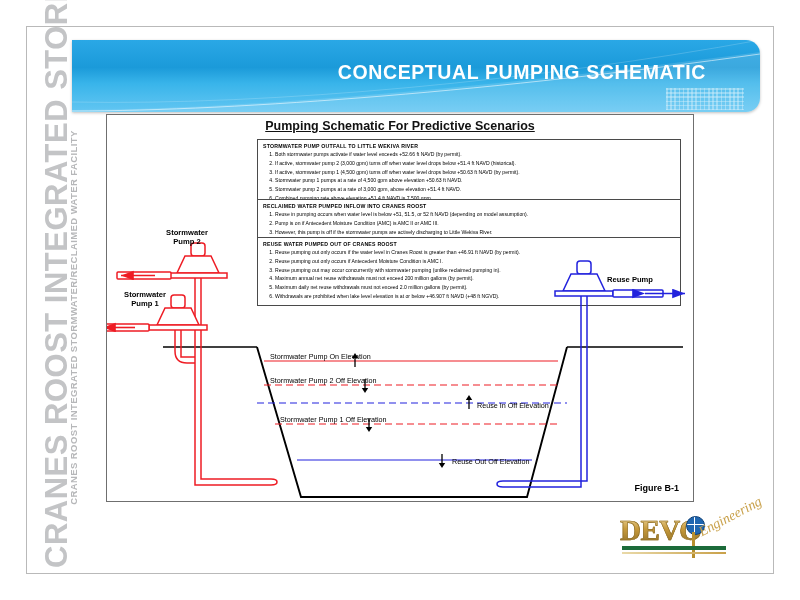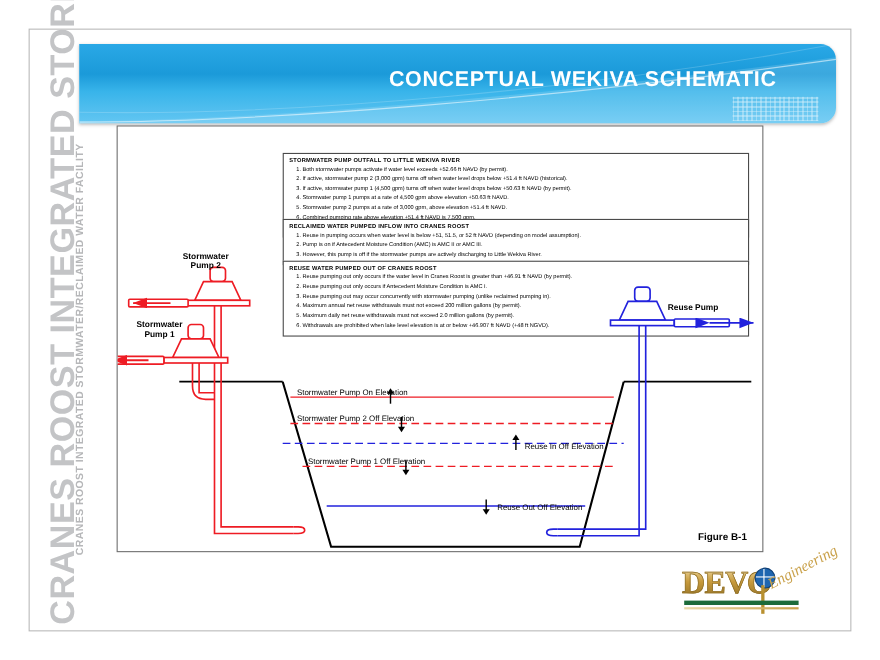"CONCEPTUAL WEKIVA SCHEMATIC" div.banner-title { text: WEKIVA -> PUMPING }
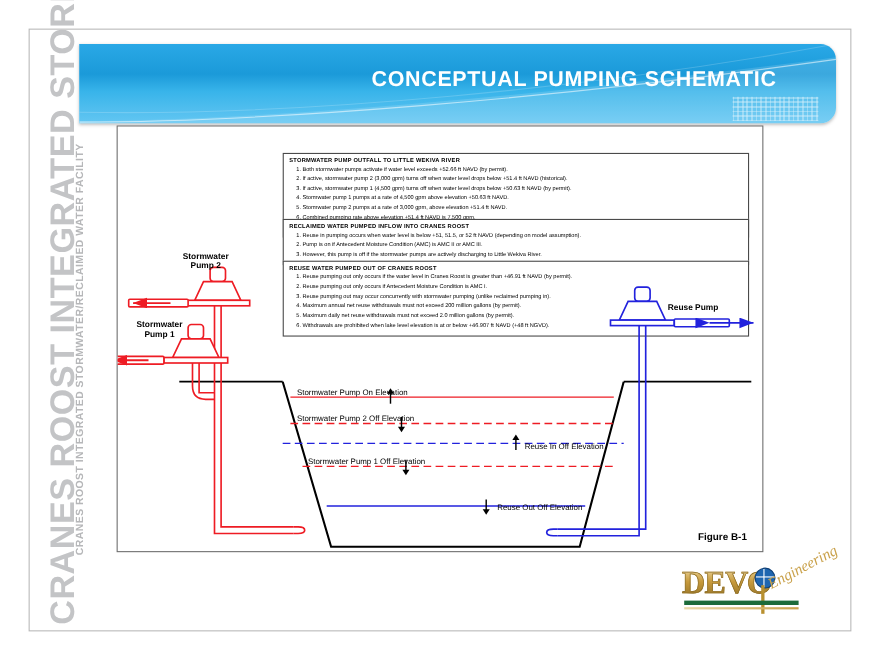"Pumping Schematic For Predictive" div.draw-title { html: none -> <div>Pumping Schematic For Predictive Scenarios</div> }
